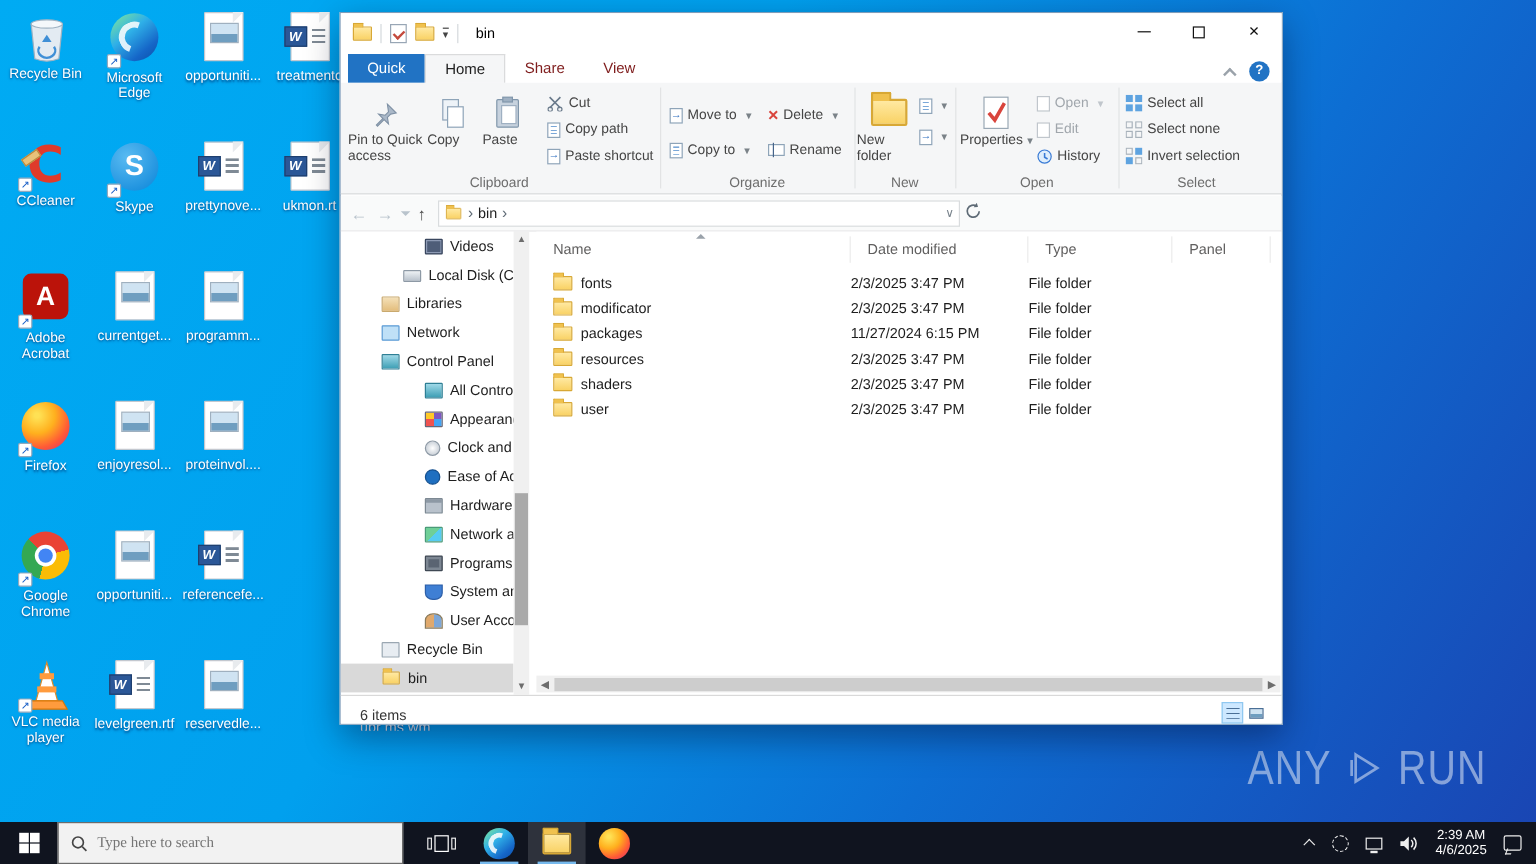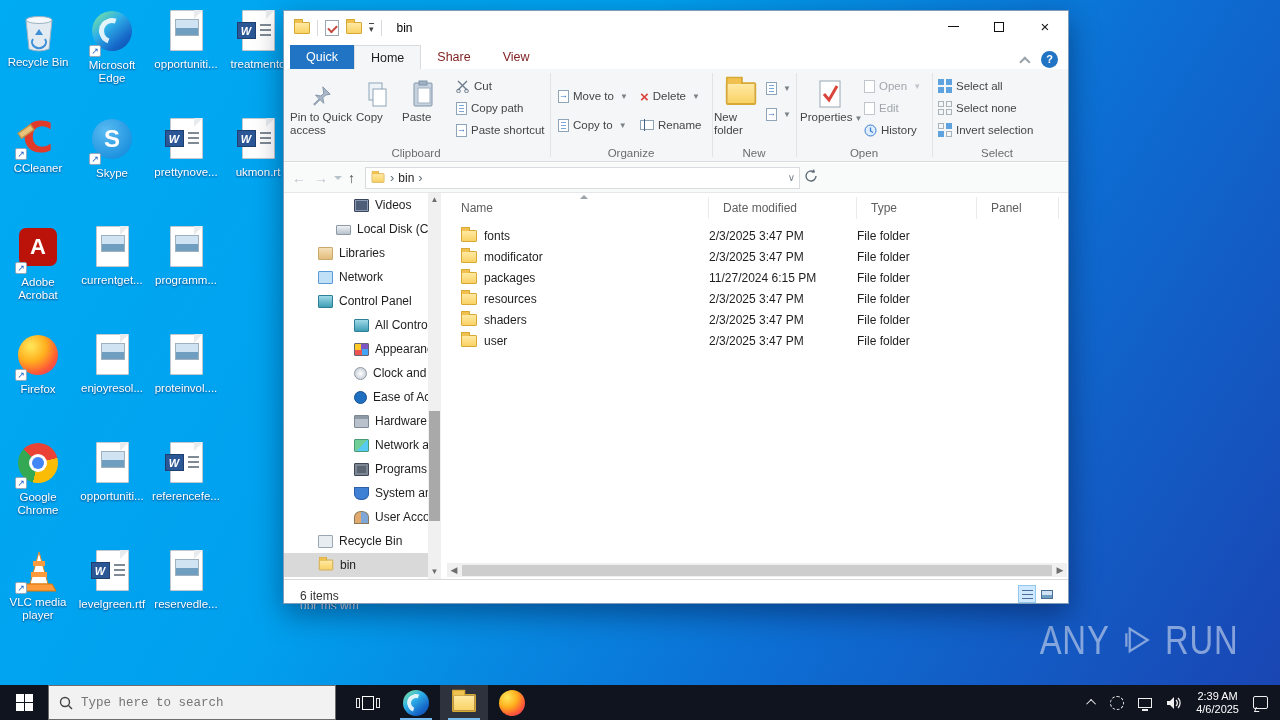"Type here to search" .tsearch input { font-family: Liberation Mono, monospace -> Liberation Serif, serif }
